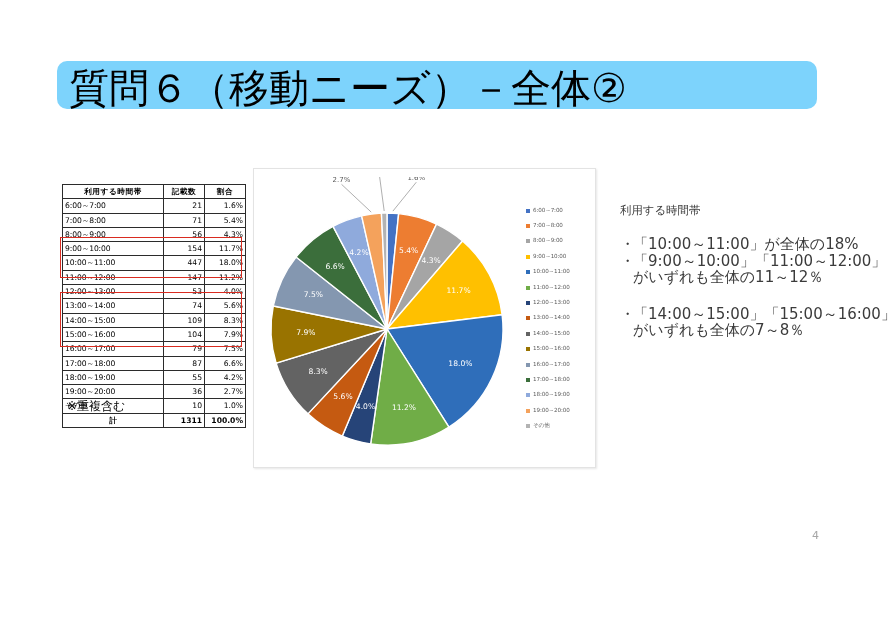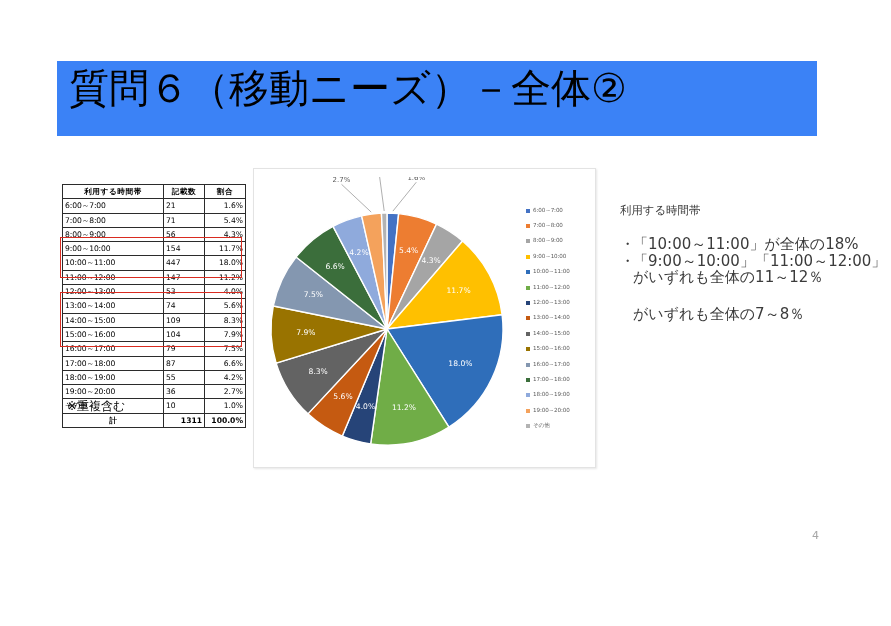"質問６（移動ニーズ）－全体②" #title-band { background: #3b82f6 -> #7dd3fc; border-radius: none -> 10px; height: 75px -> 48px }
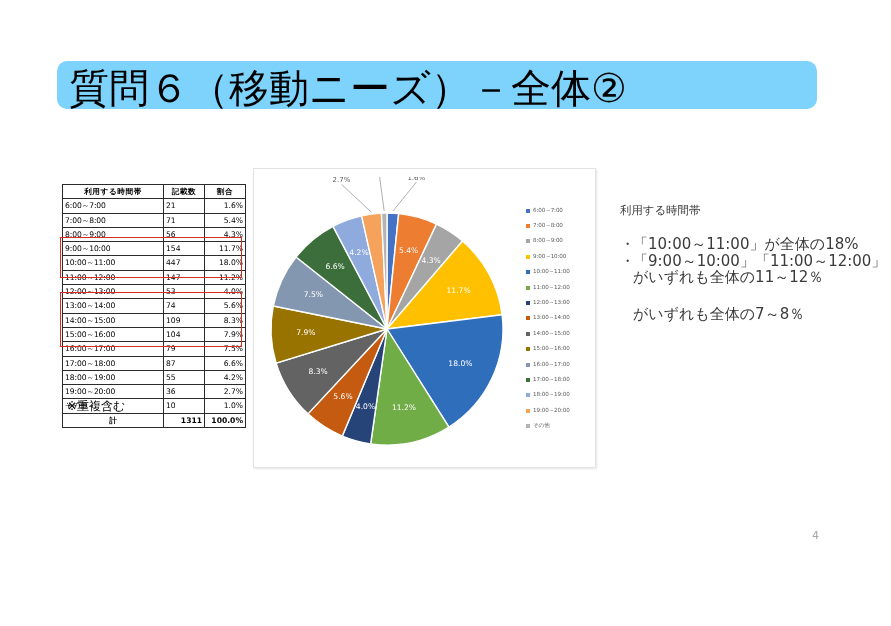"21" table.datatable td.c-num { text-align: none -> right }
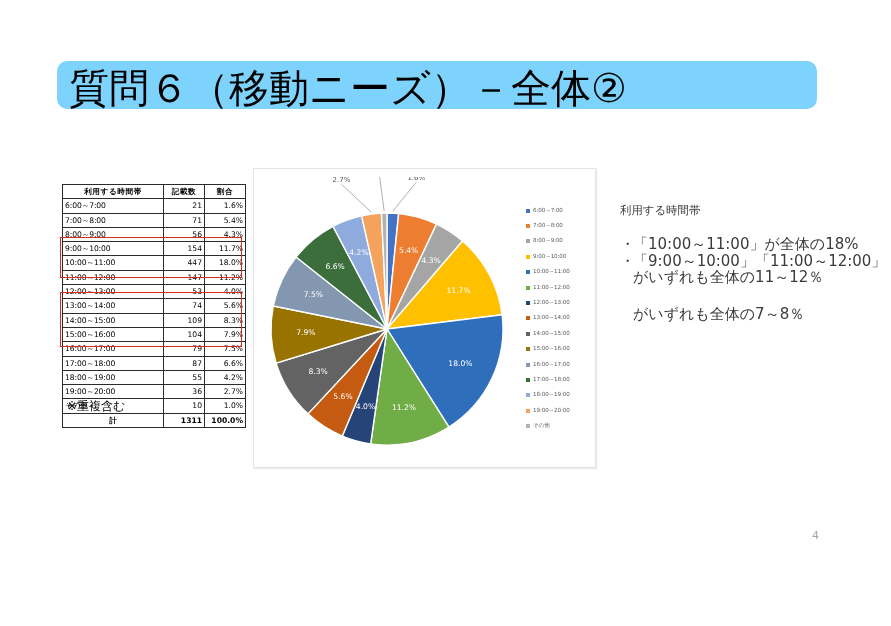"・「14:00～15:00」「15:00～16:00」" div.bullet-line { html: none -> <div><span>・</span><span>「14:00～15:00」「15:00～16:00」</span></div> }
